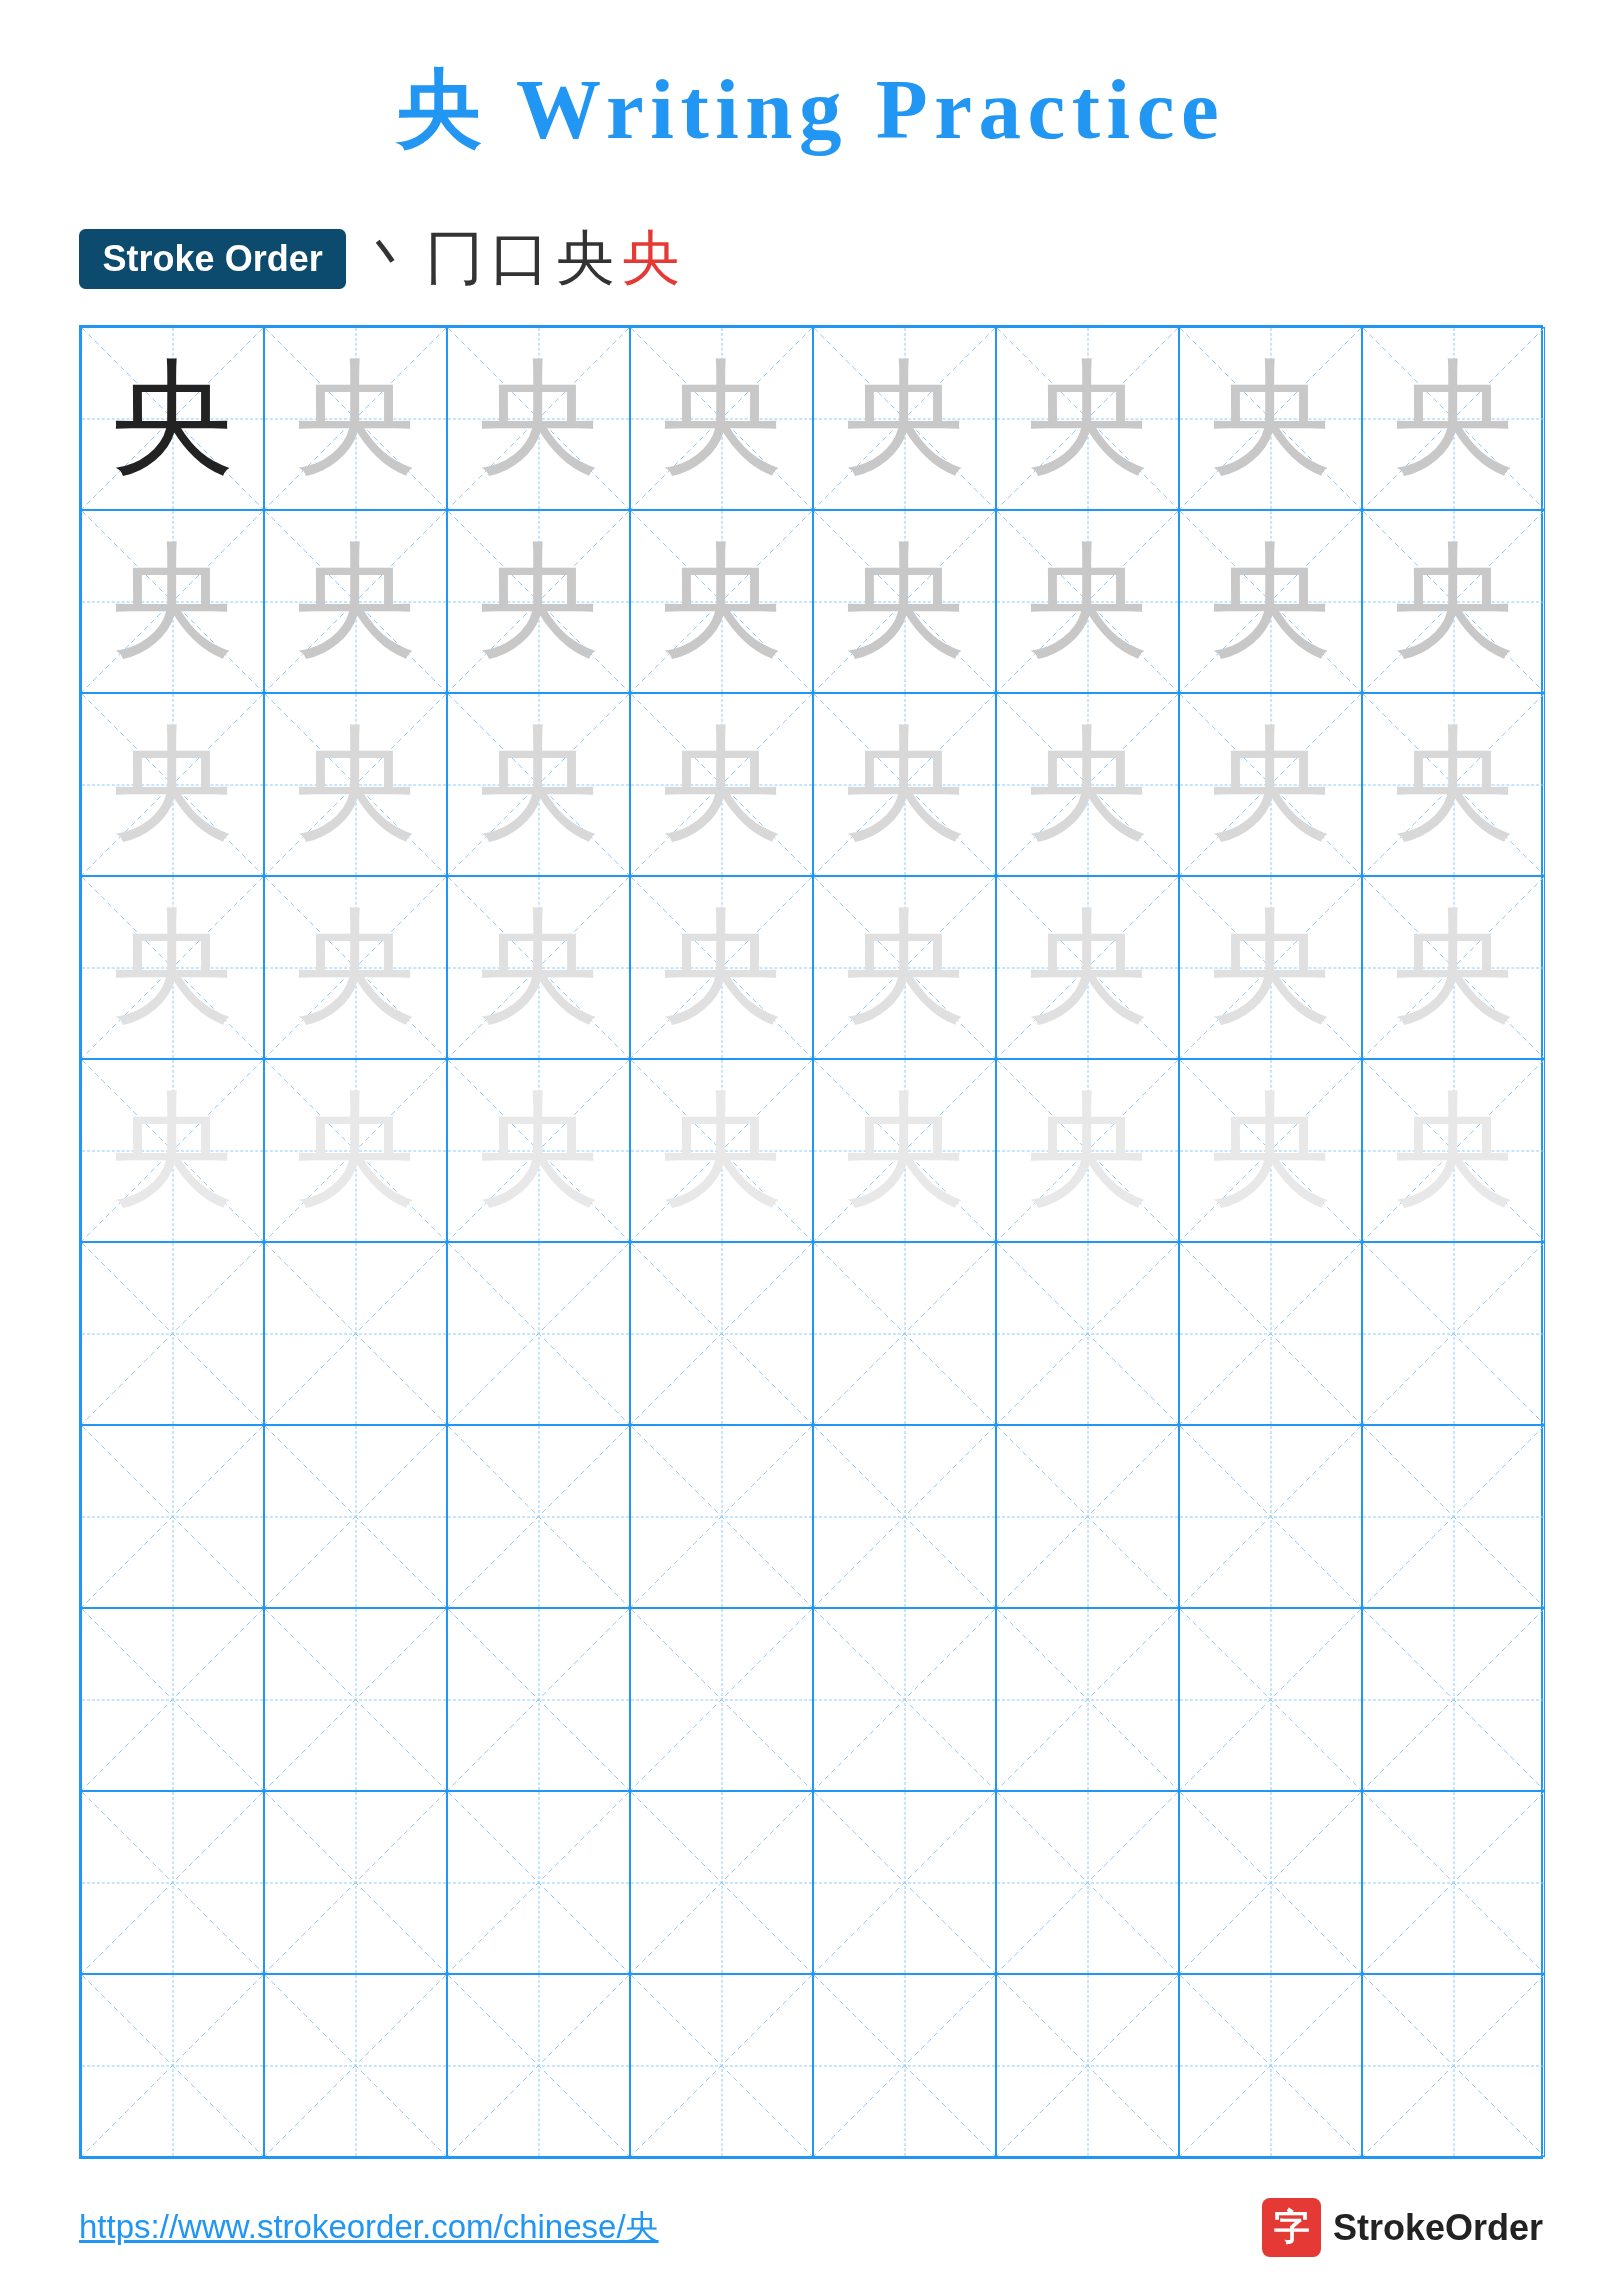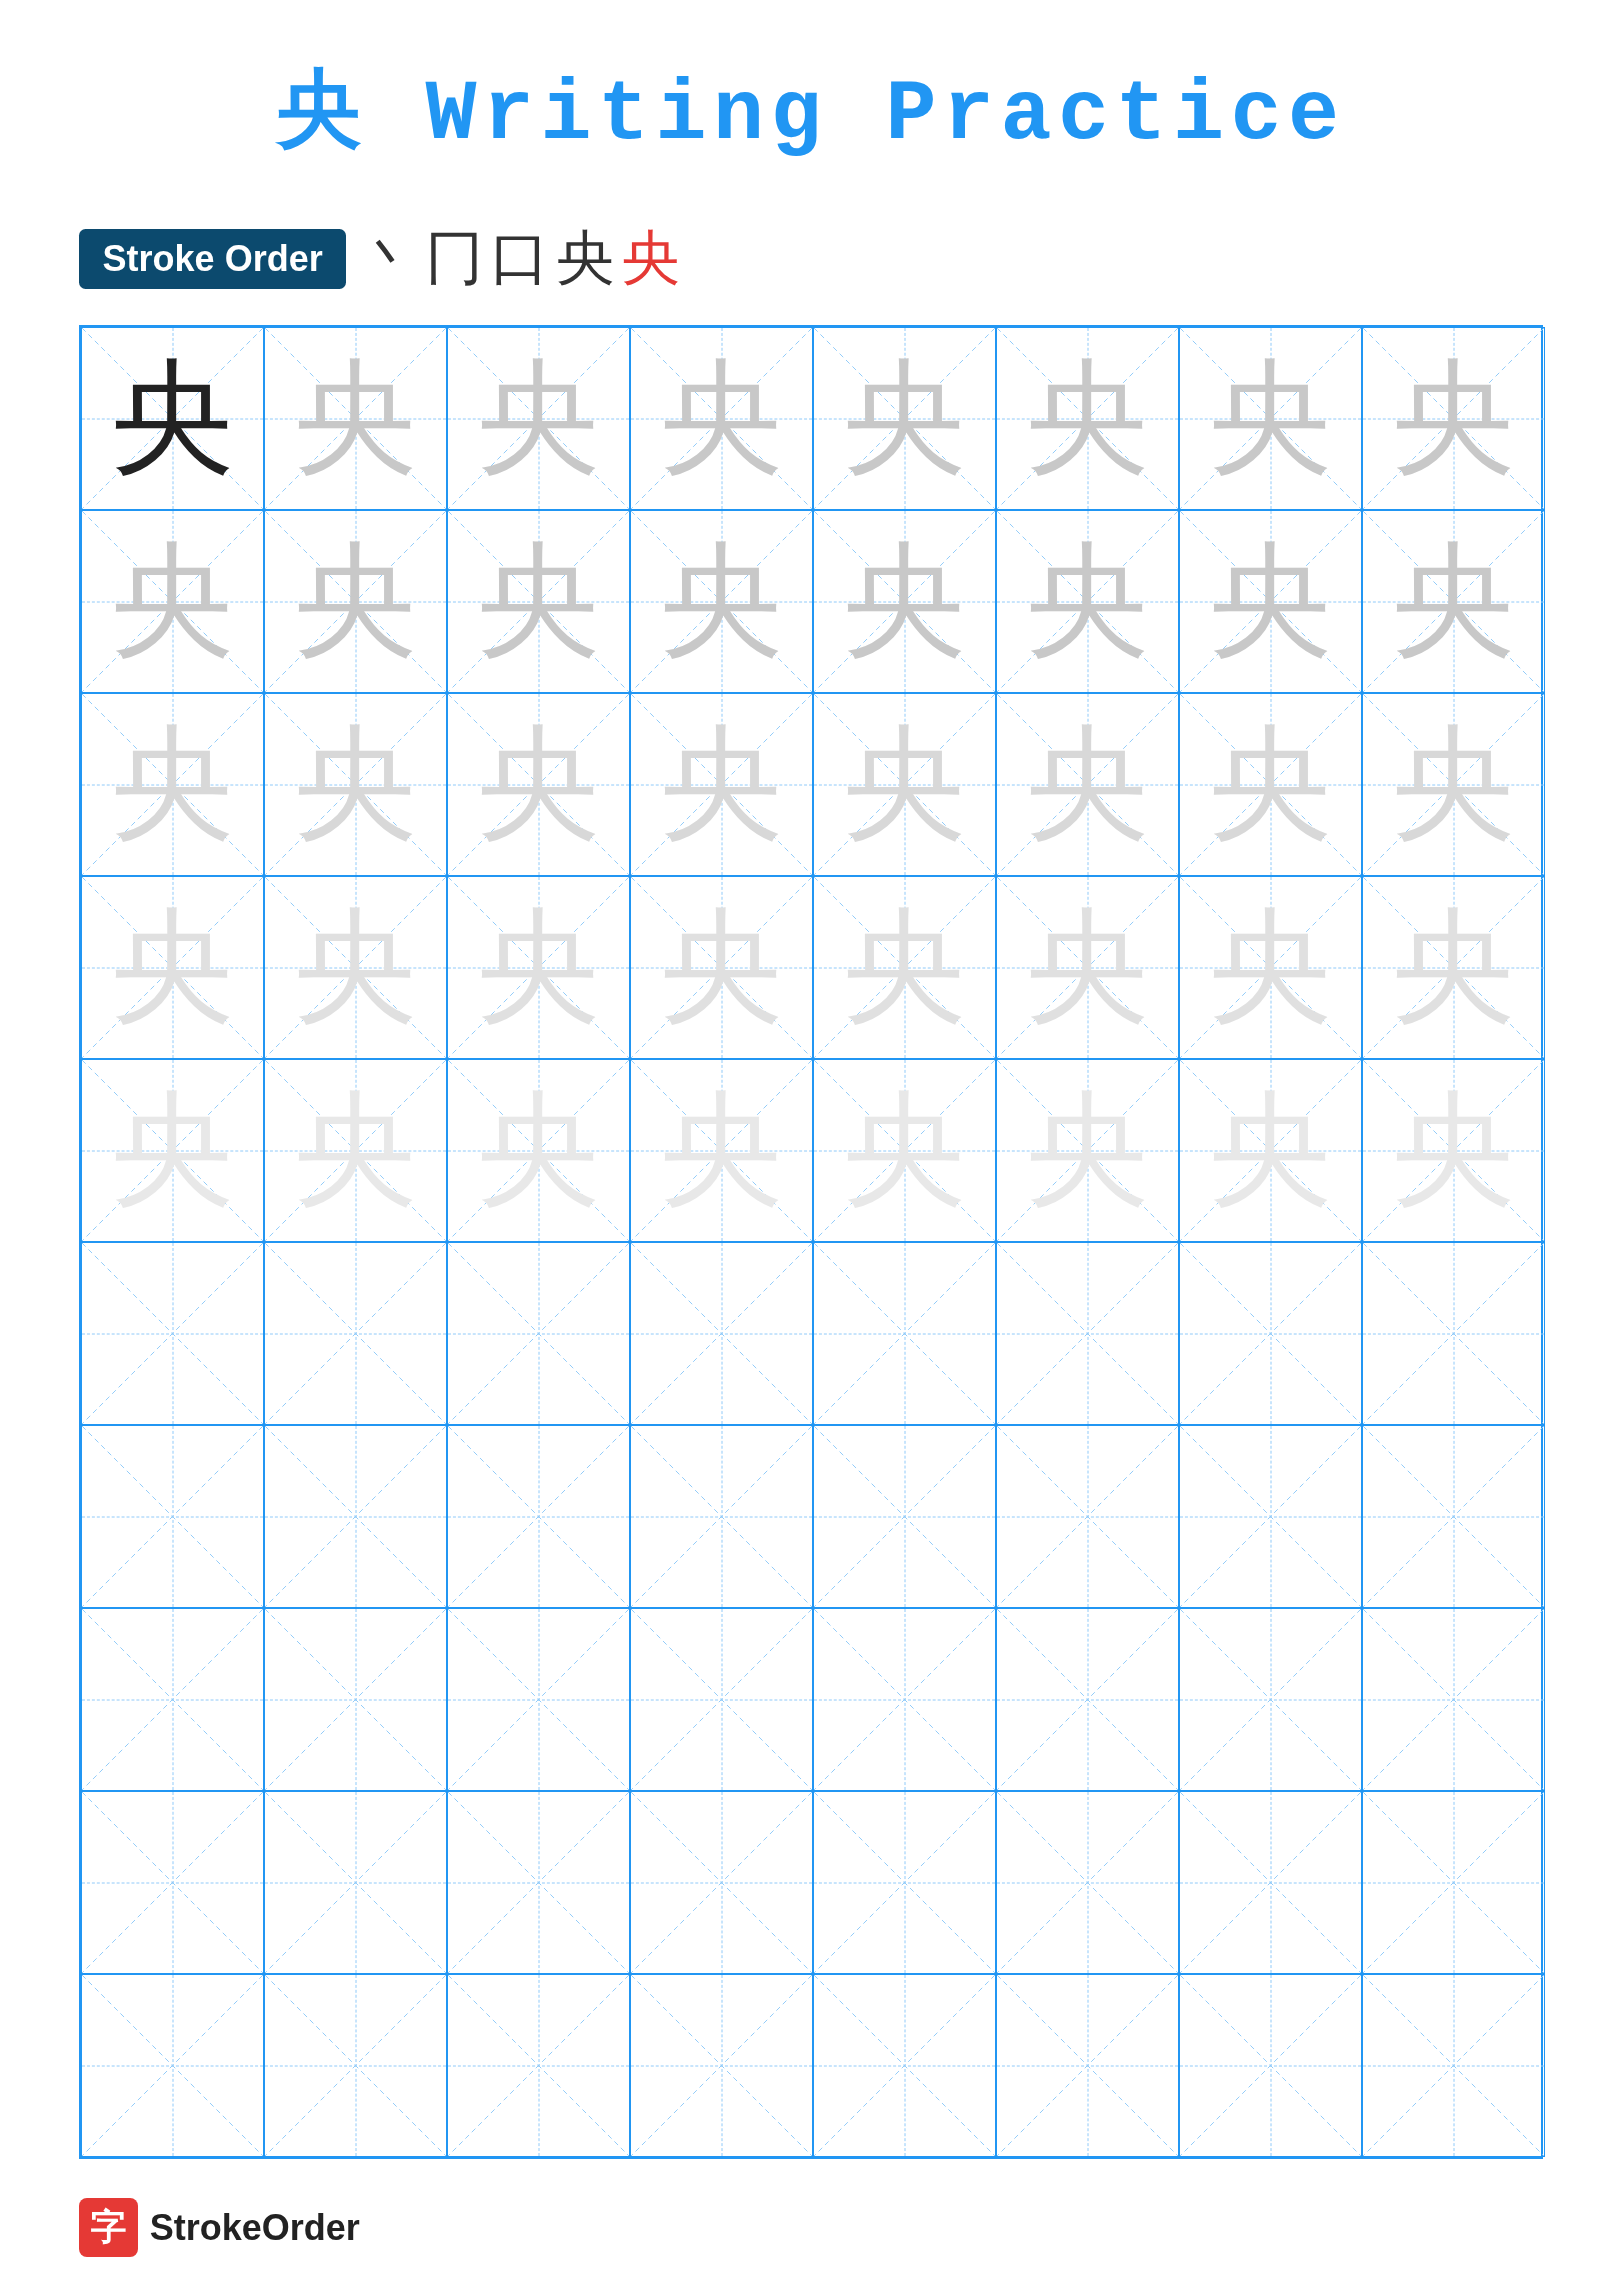"央 Writing Practice" .title { font-family: Liberation Mono, monospace -> Liberation Serif, serif }
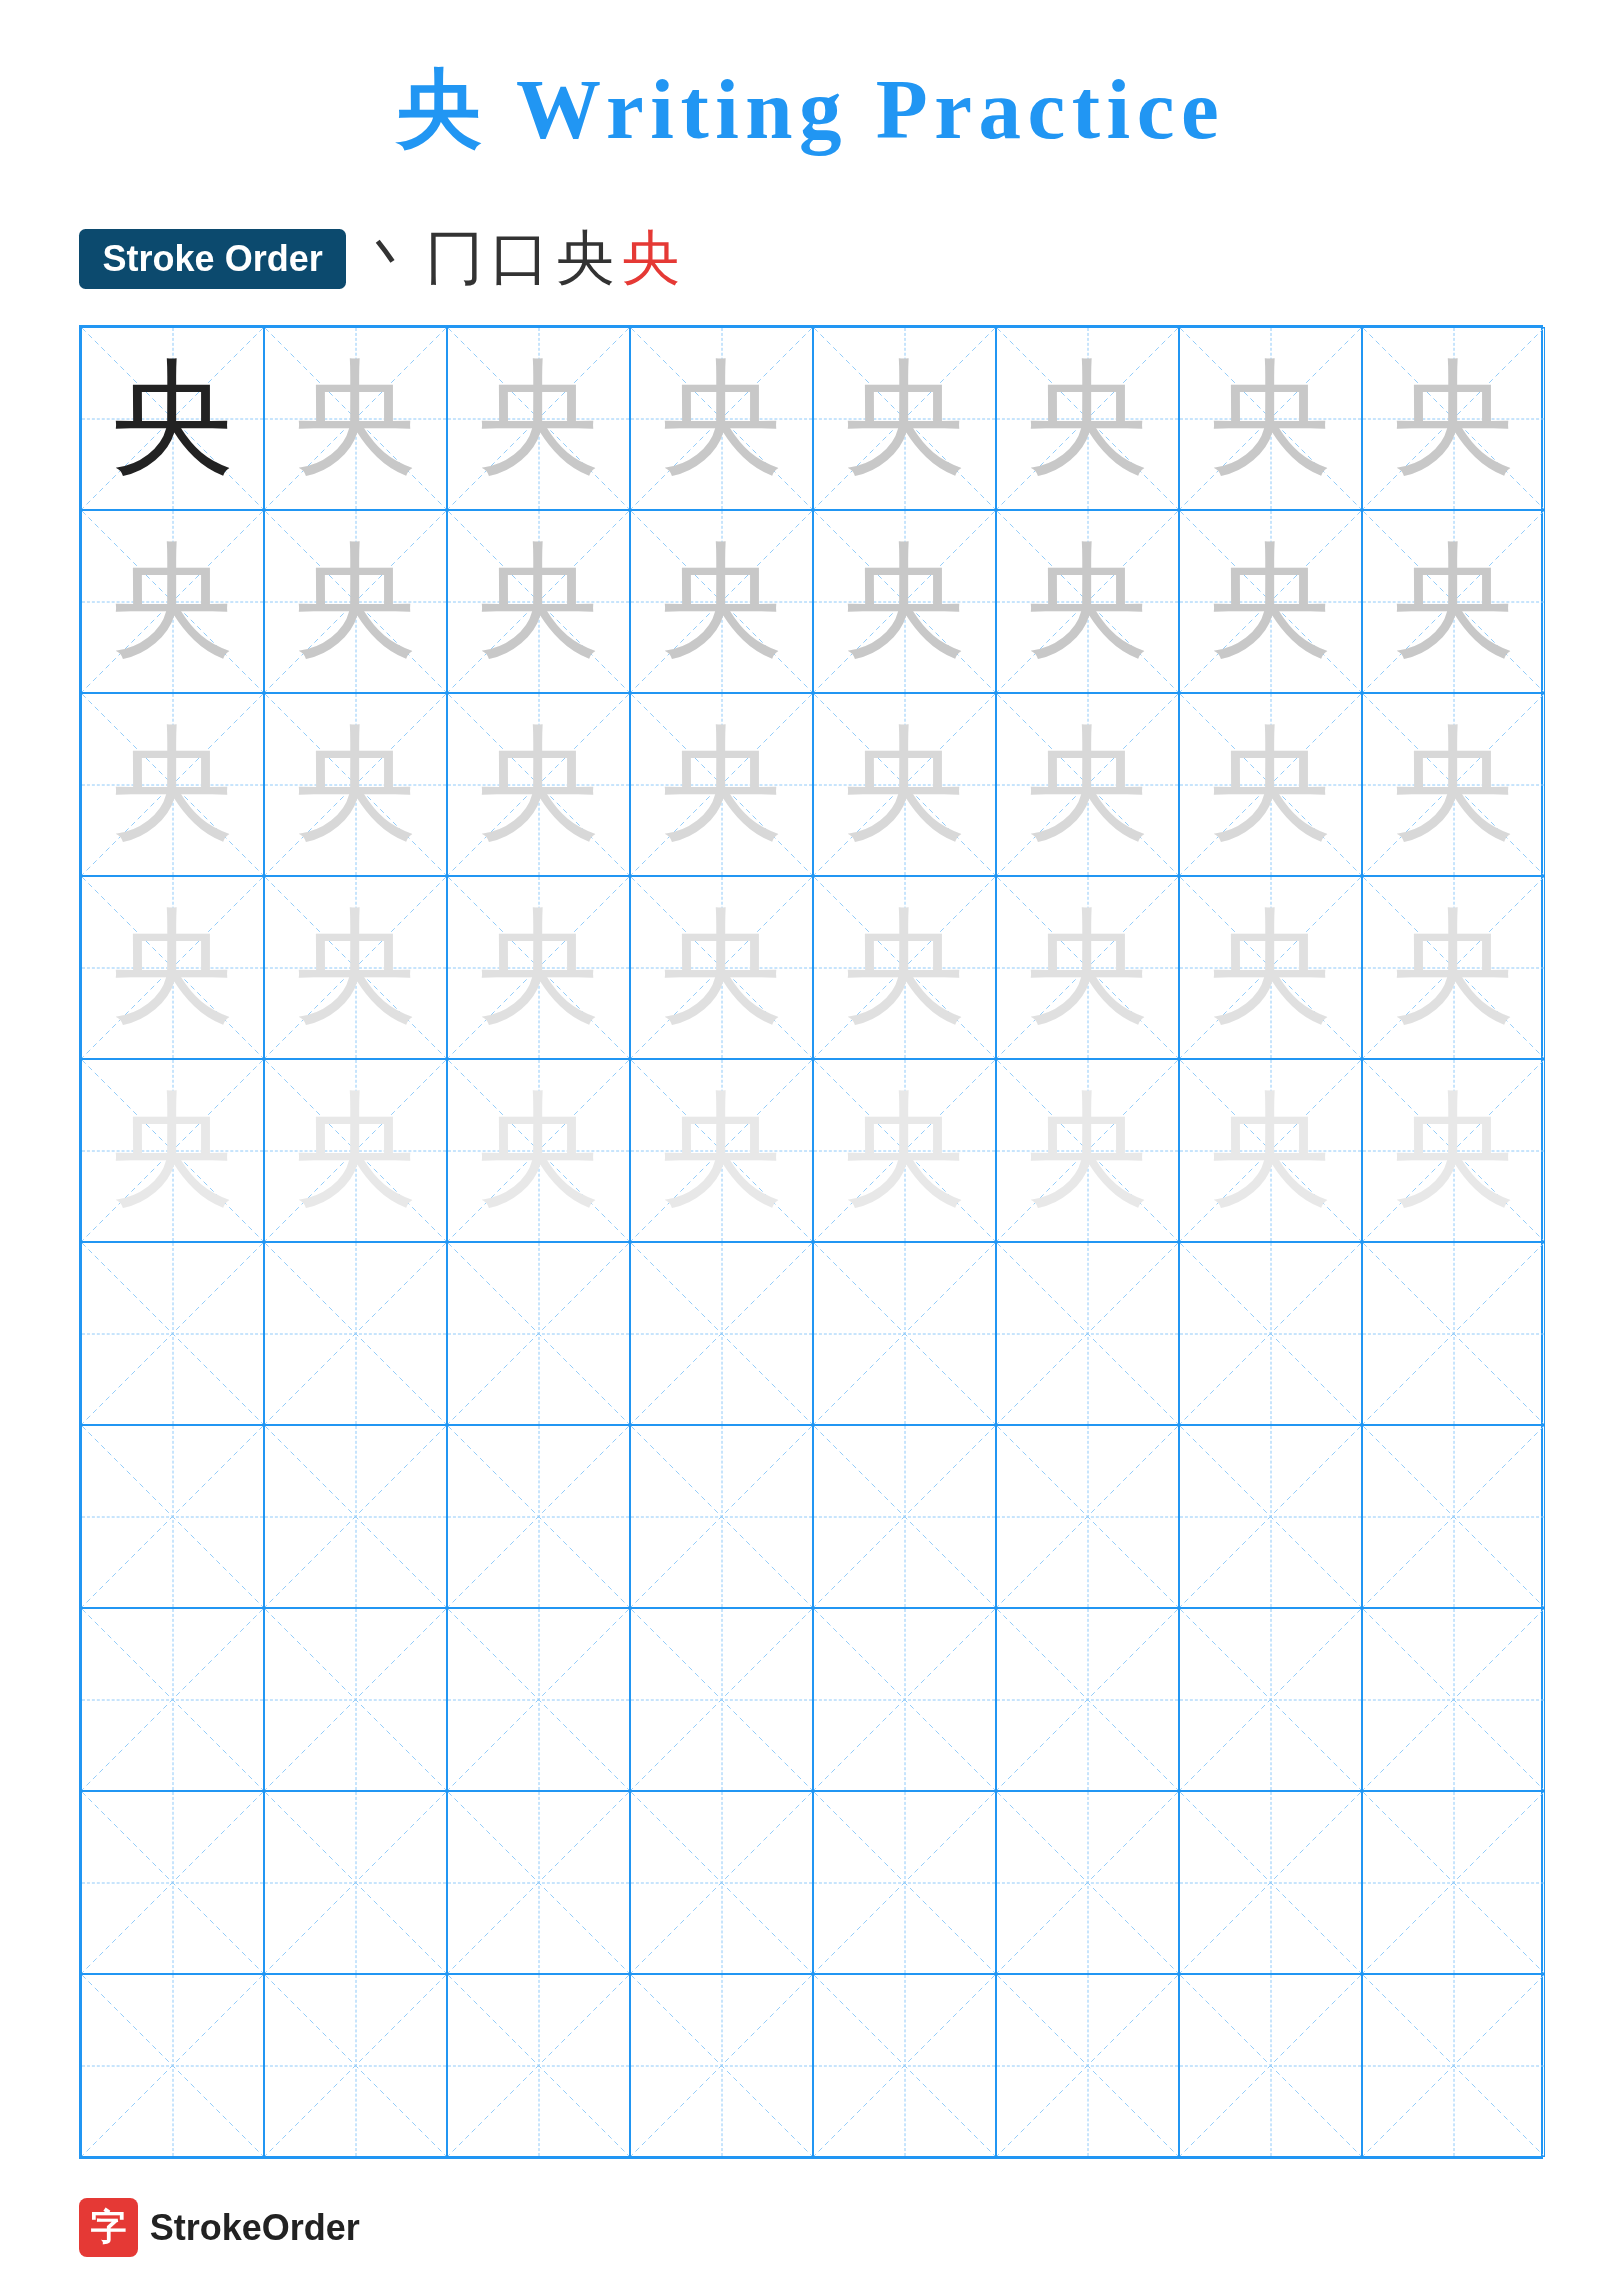"https://www.strokeorder.com/chinese/央" a.footer-url { html: none -> <a>https://www.strokeorder.com/chinese/央</a> }
